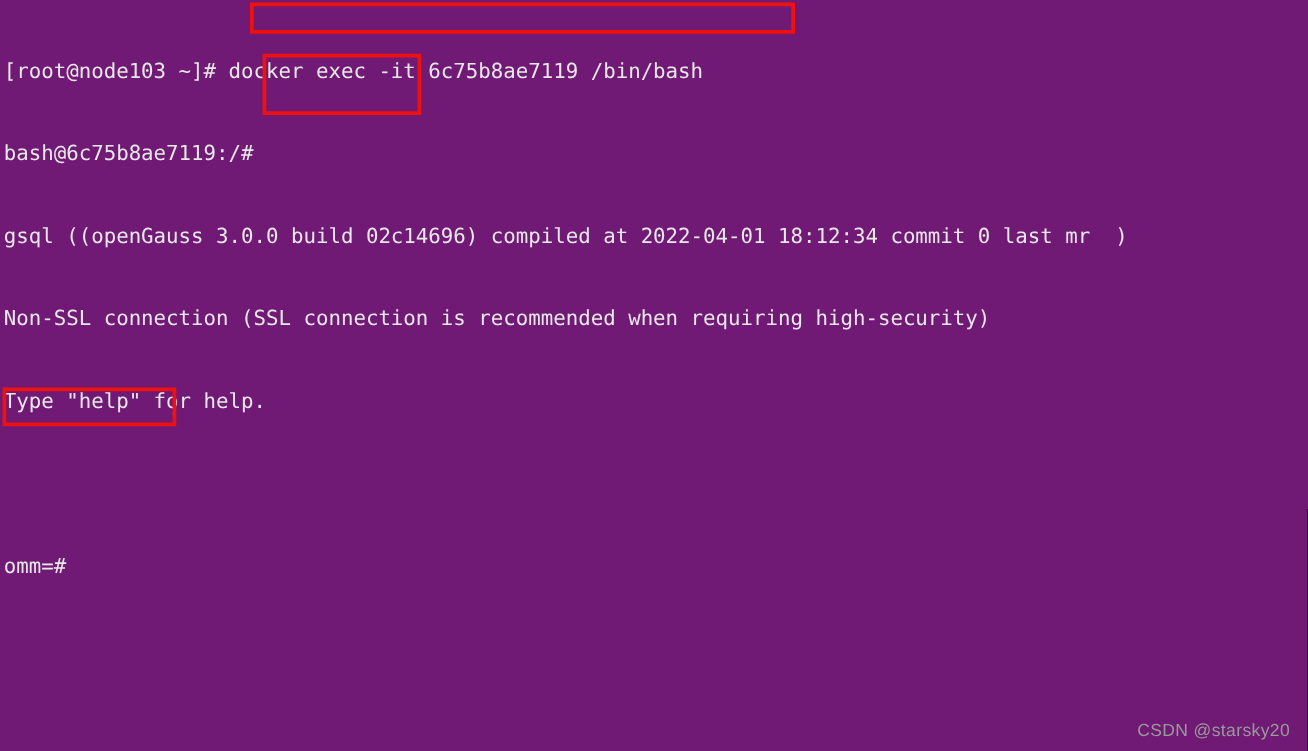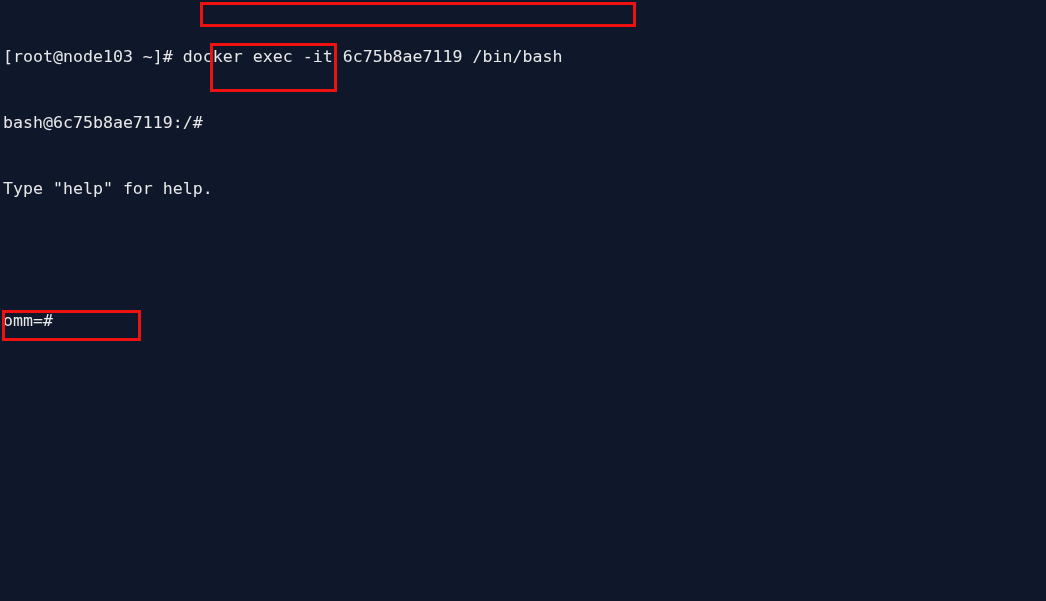"[root@node103 ~]# docker exec -it" #terminal { background: #0f172a -> #701a75 }
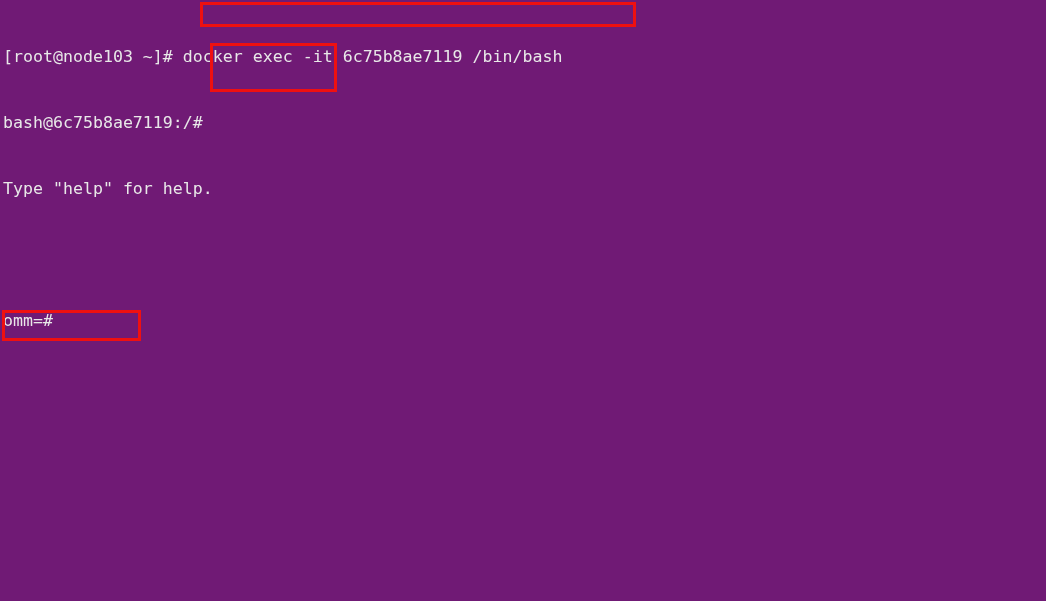"gsql ((openGauss 3.0.0 build 02c14696)" div.tline { html: none -> <div>gsql ((openGauss 3.0.0 build 02c14696) compiled at 2022-04-01 18:12:34 commit 0 last mr )</div> }
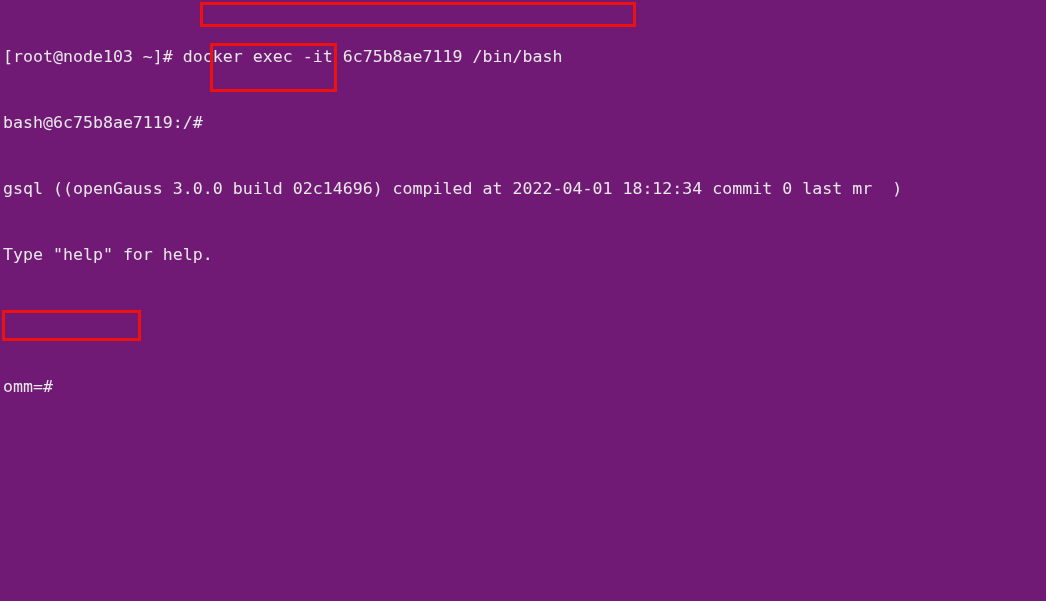"Non-SSL connection (SSL connection is" div.tline { html: none -> <div>Non-SSL connection (SSL connection is recommended when requiring high-security)</div> }
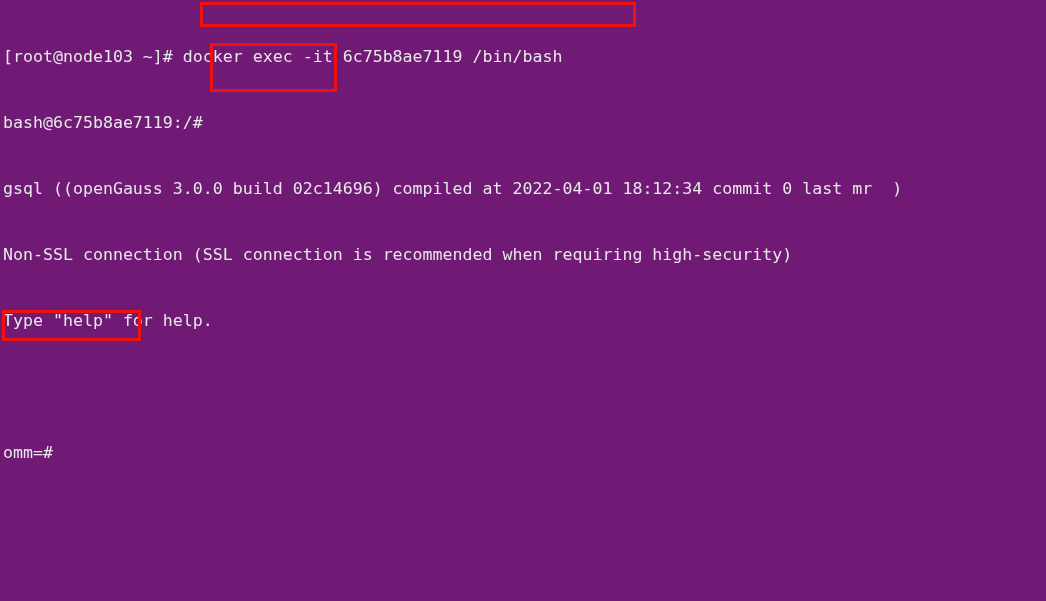"CSDN @starsky20" div { html: none -> <div>CSDN @starsky20</div> }
